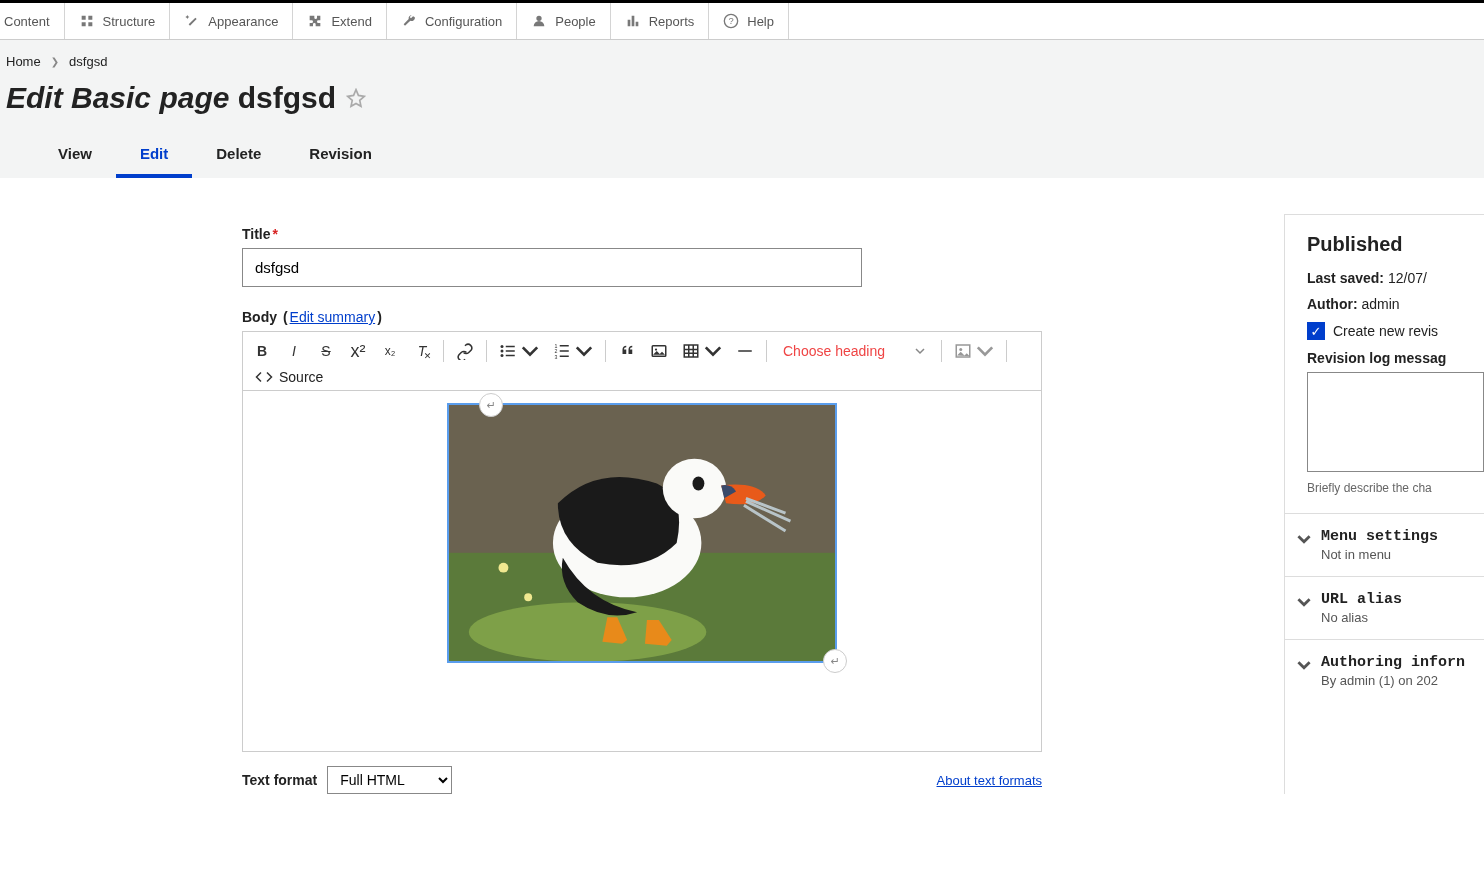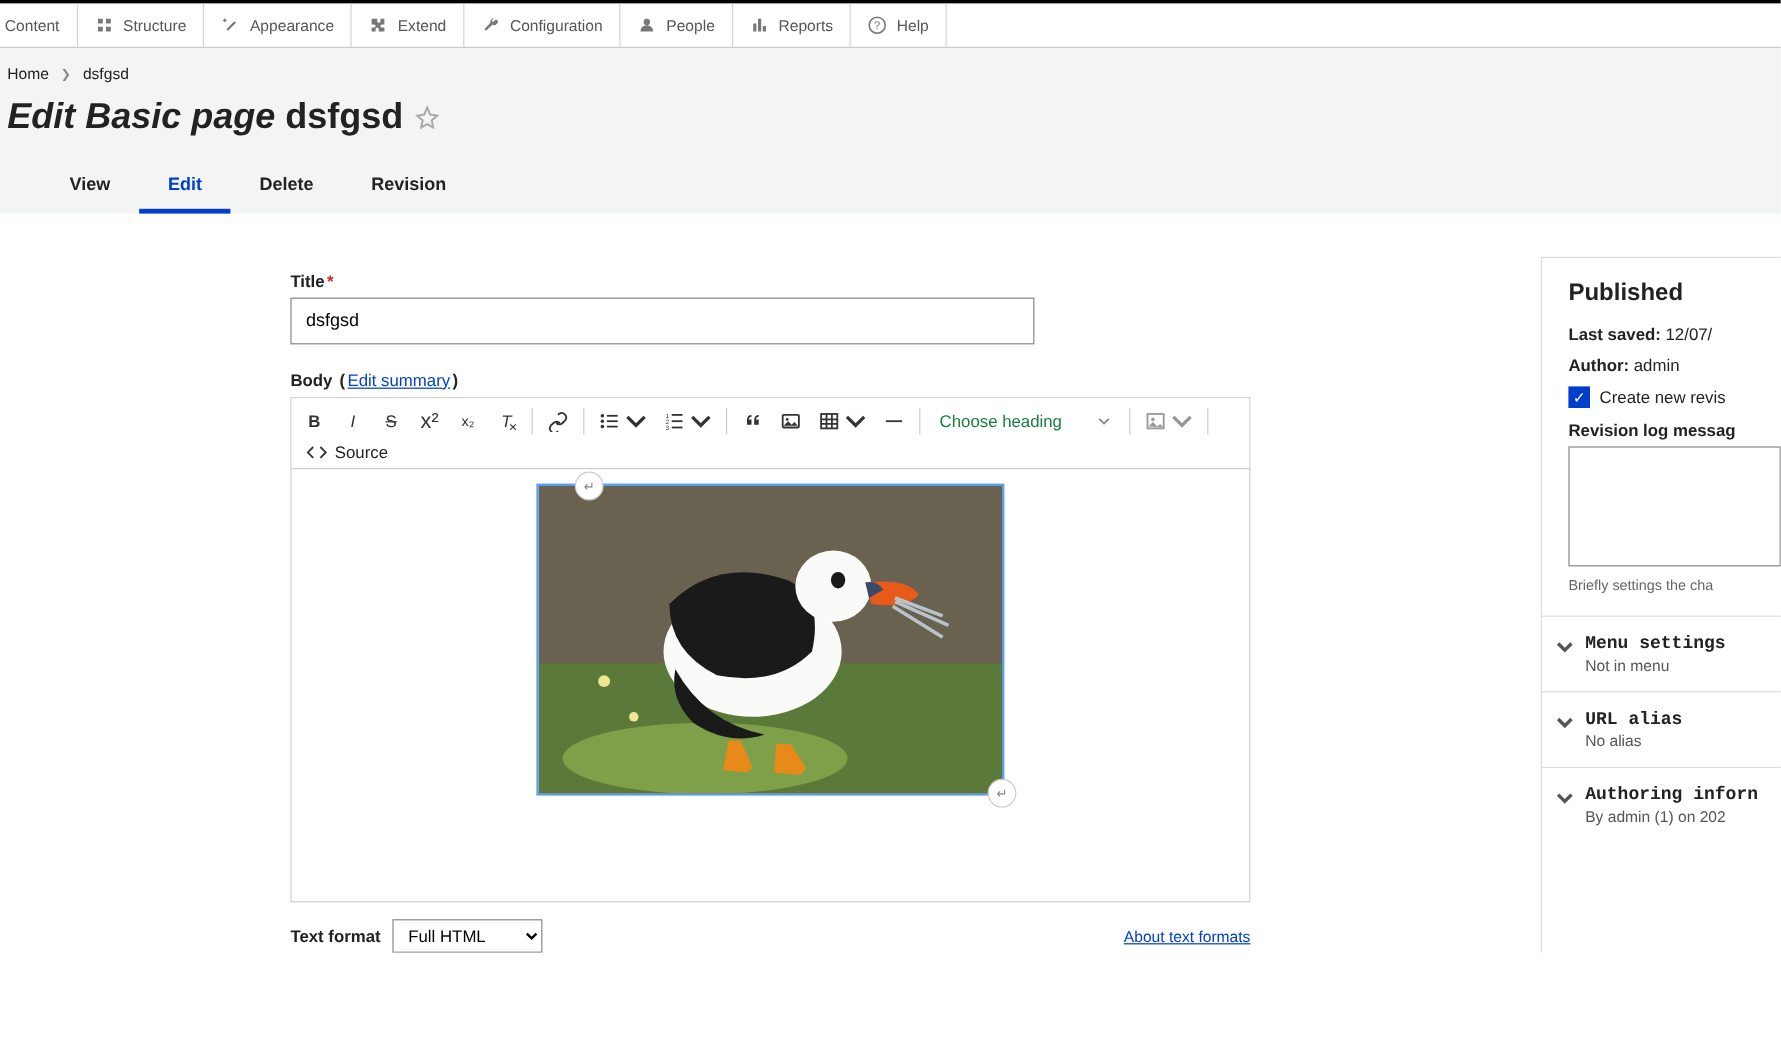"Choose heading" .ck-heading { color: #15803d -> #ef4444 }
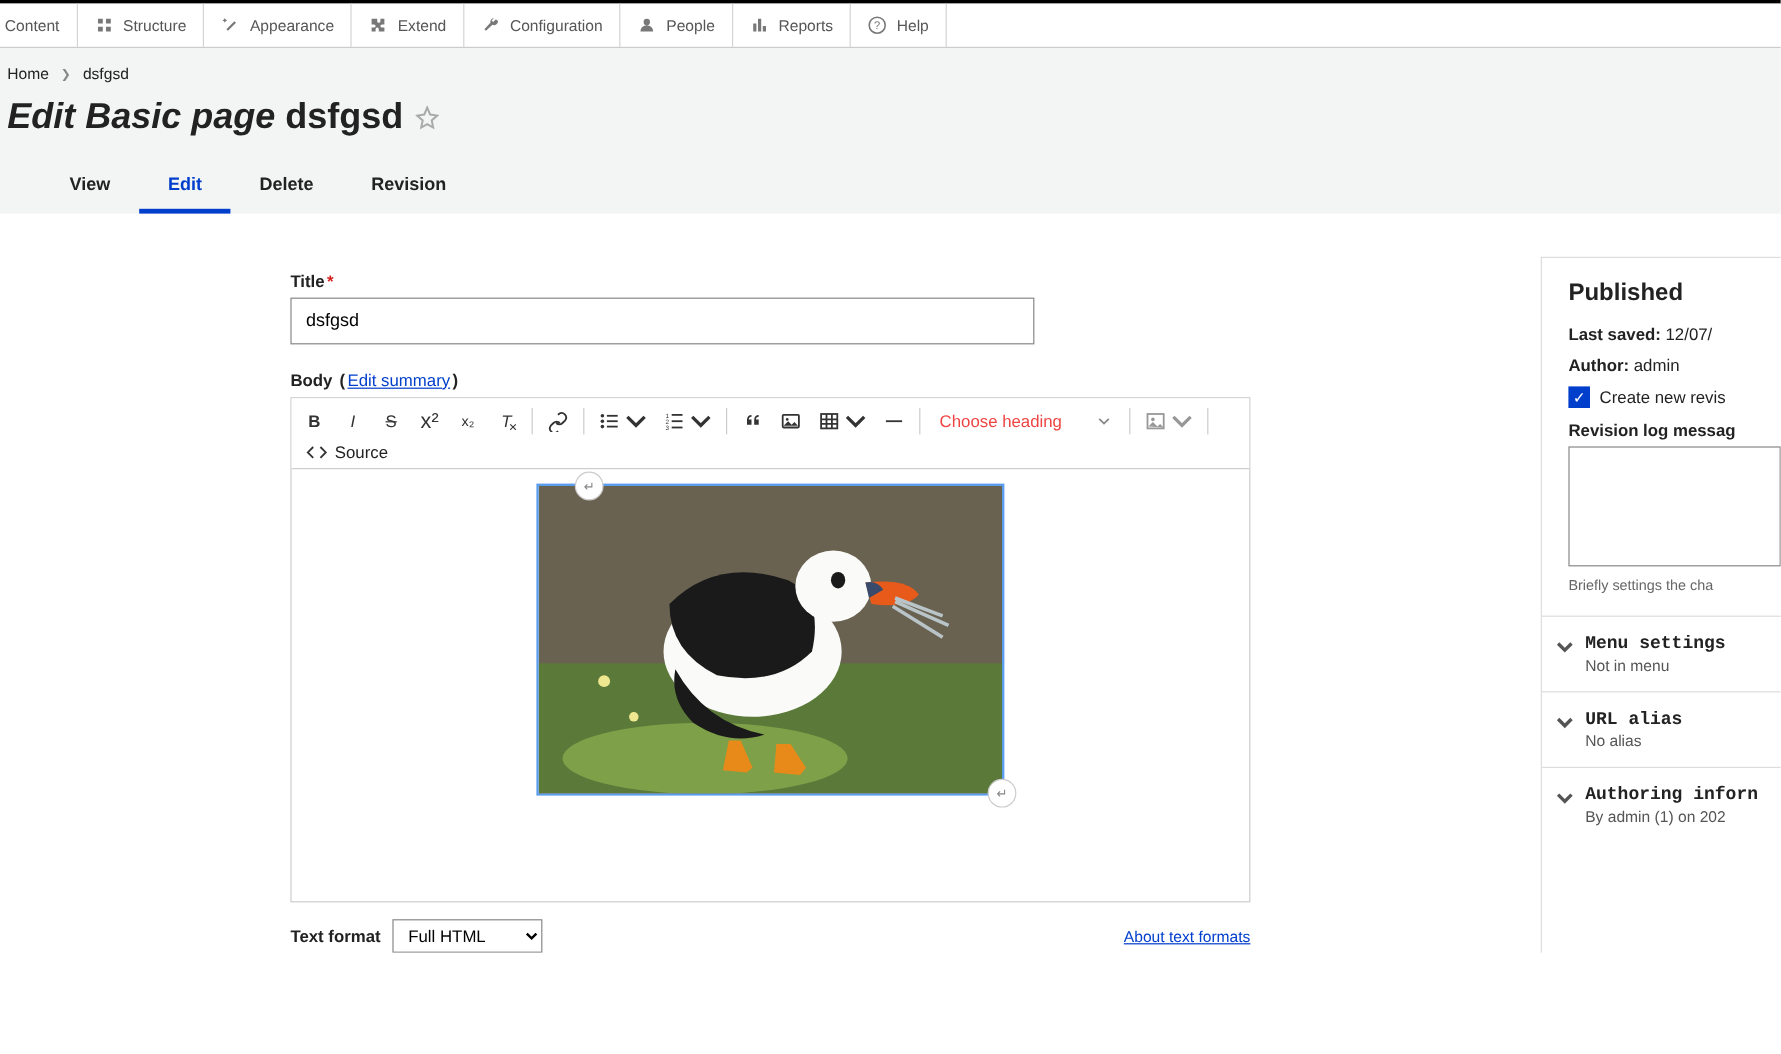"Briefly settings the cha" div.help-txt { text: settings -> describe }
